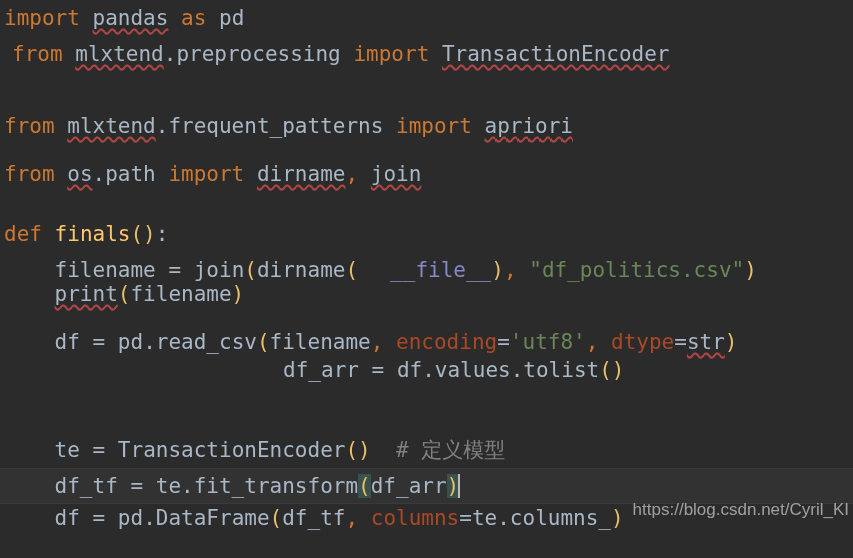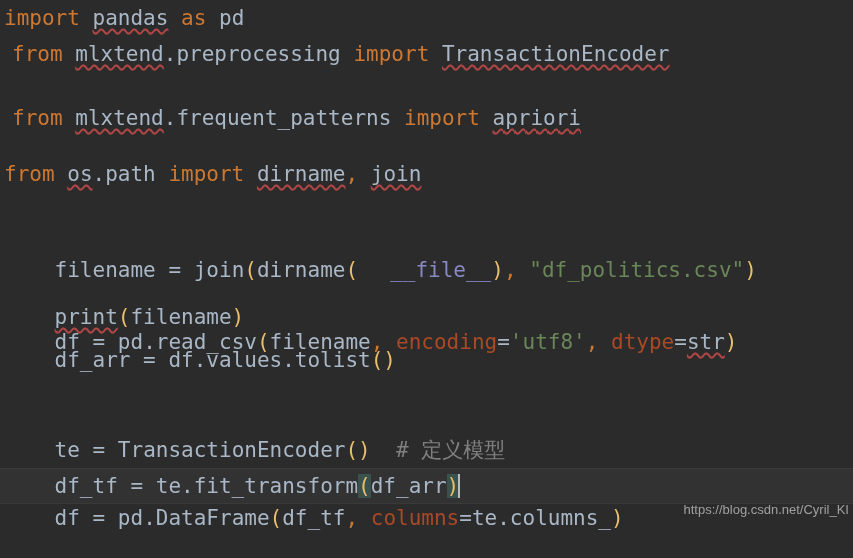"from mlxtend.frequent_patterns import" div.code-line { margin-left: 8px -> none; top: 100px -> 108px }
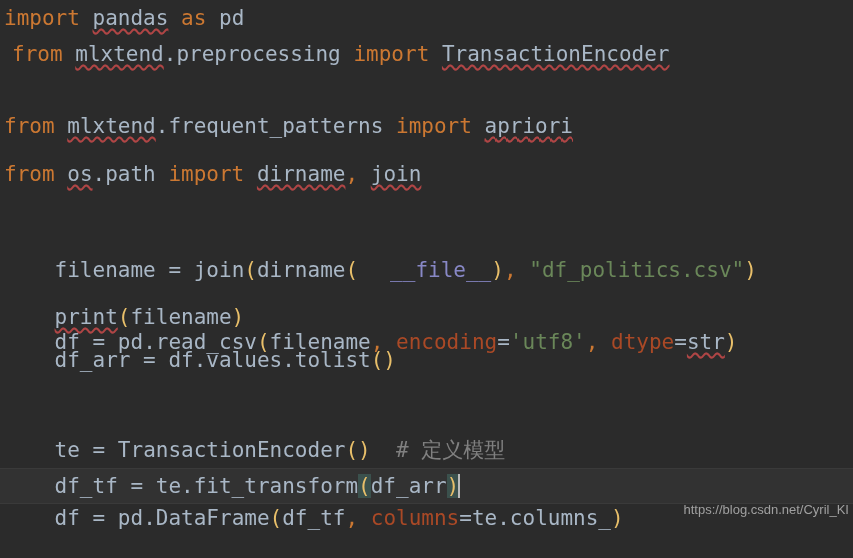"def finals():" div.code-line { html: none -> <div><span>def</span> <span>finals</span><span>()</span><span>:</span></div> }
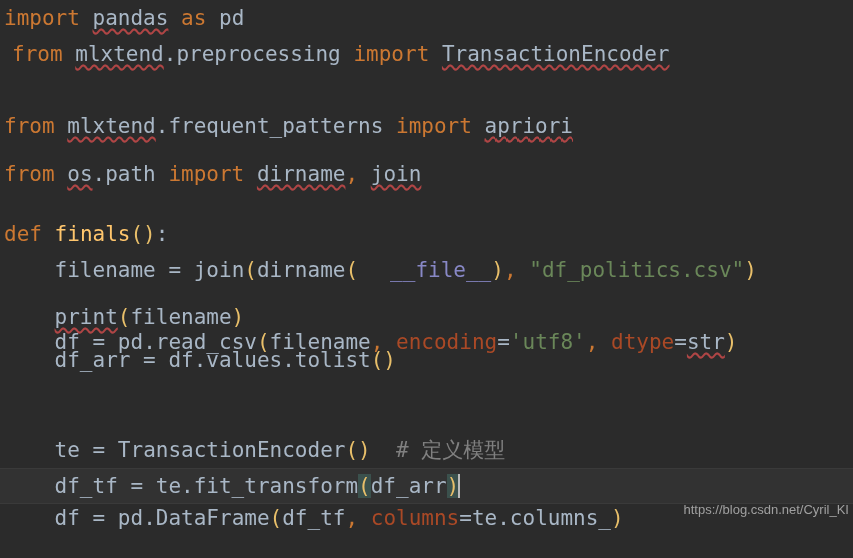"print(filename)" div.code-line { top: 299px -> 276px }
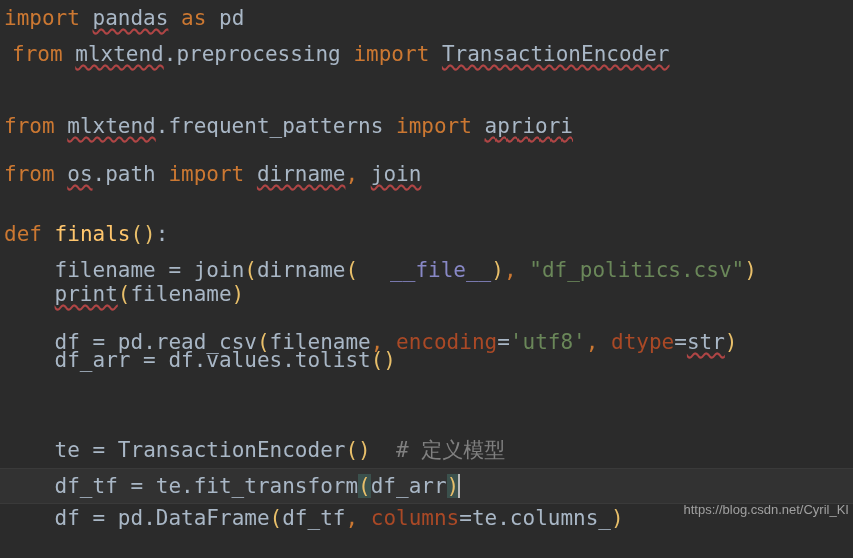"df_arr = df.values.tolist()" div.code-line { text-align: none -> center; top: 342px -> 352px }
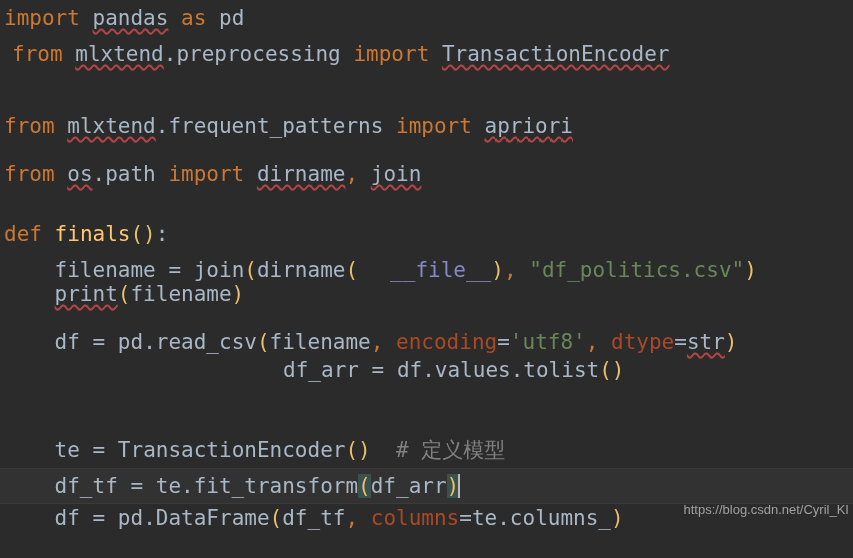"https://blog.csdn.net/Cyril_KI" .watermark { font-size: 13px -> 17px }
